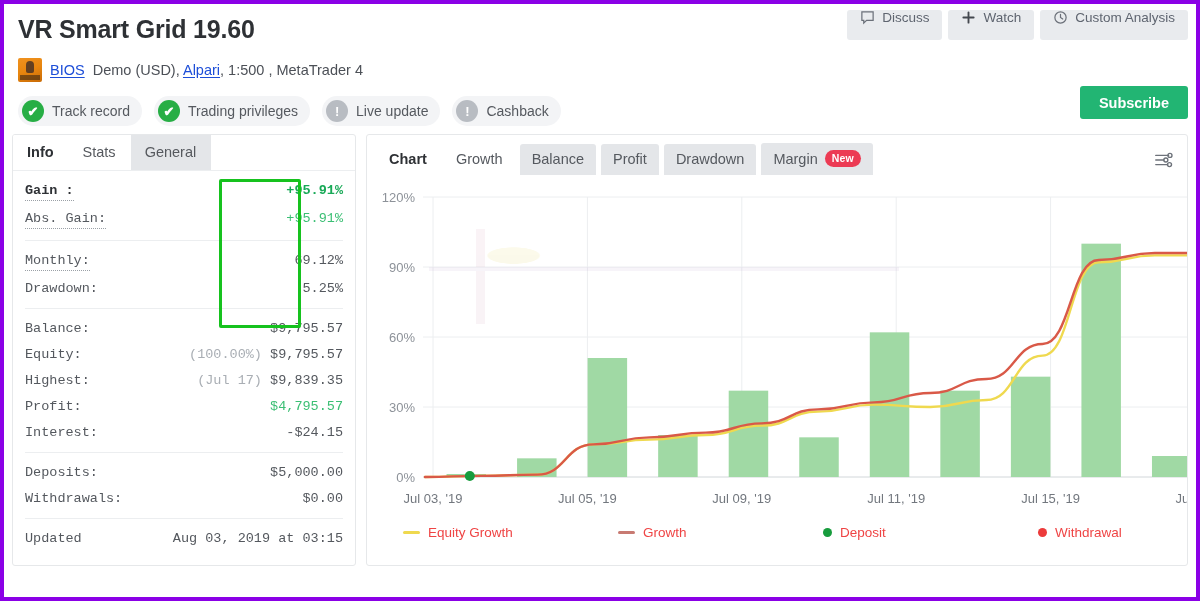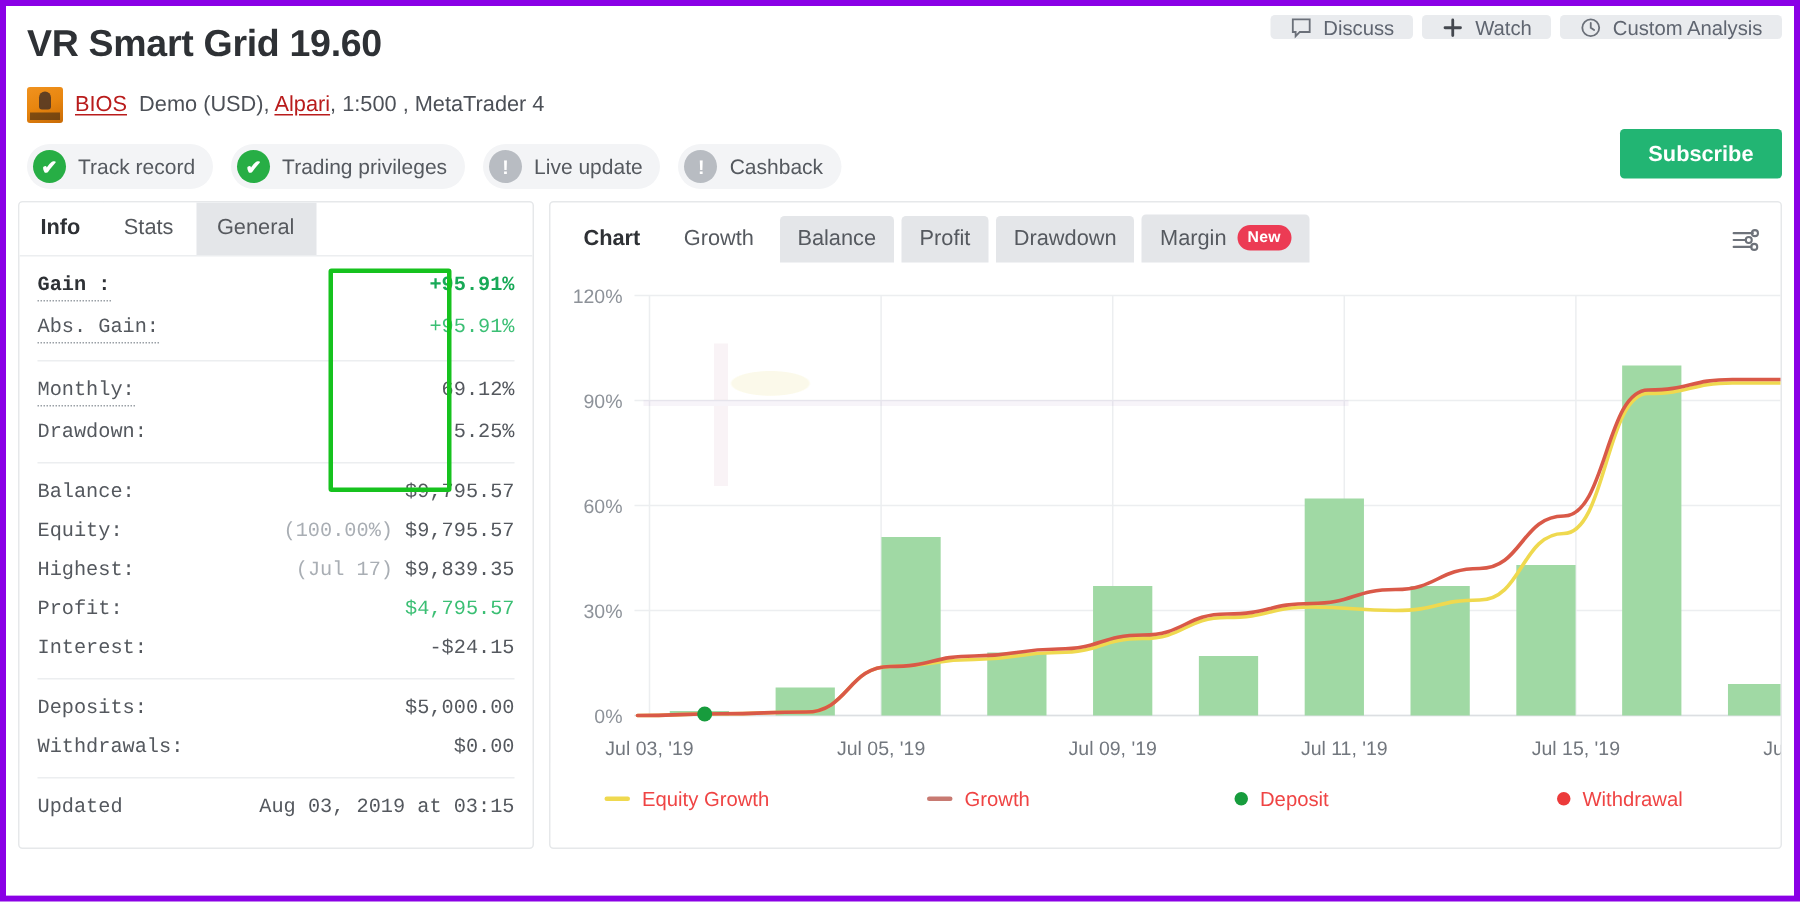"Discuss" .hbtn { align-items: flex-end -> flex-start; height: 16px -> 30px }
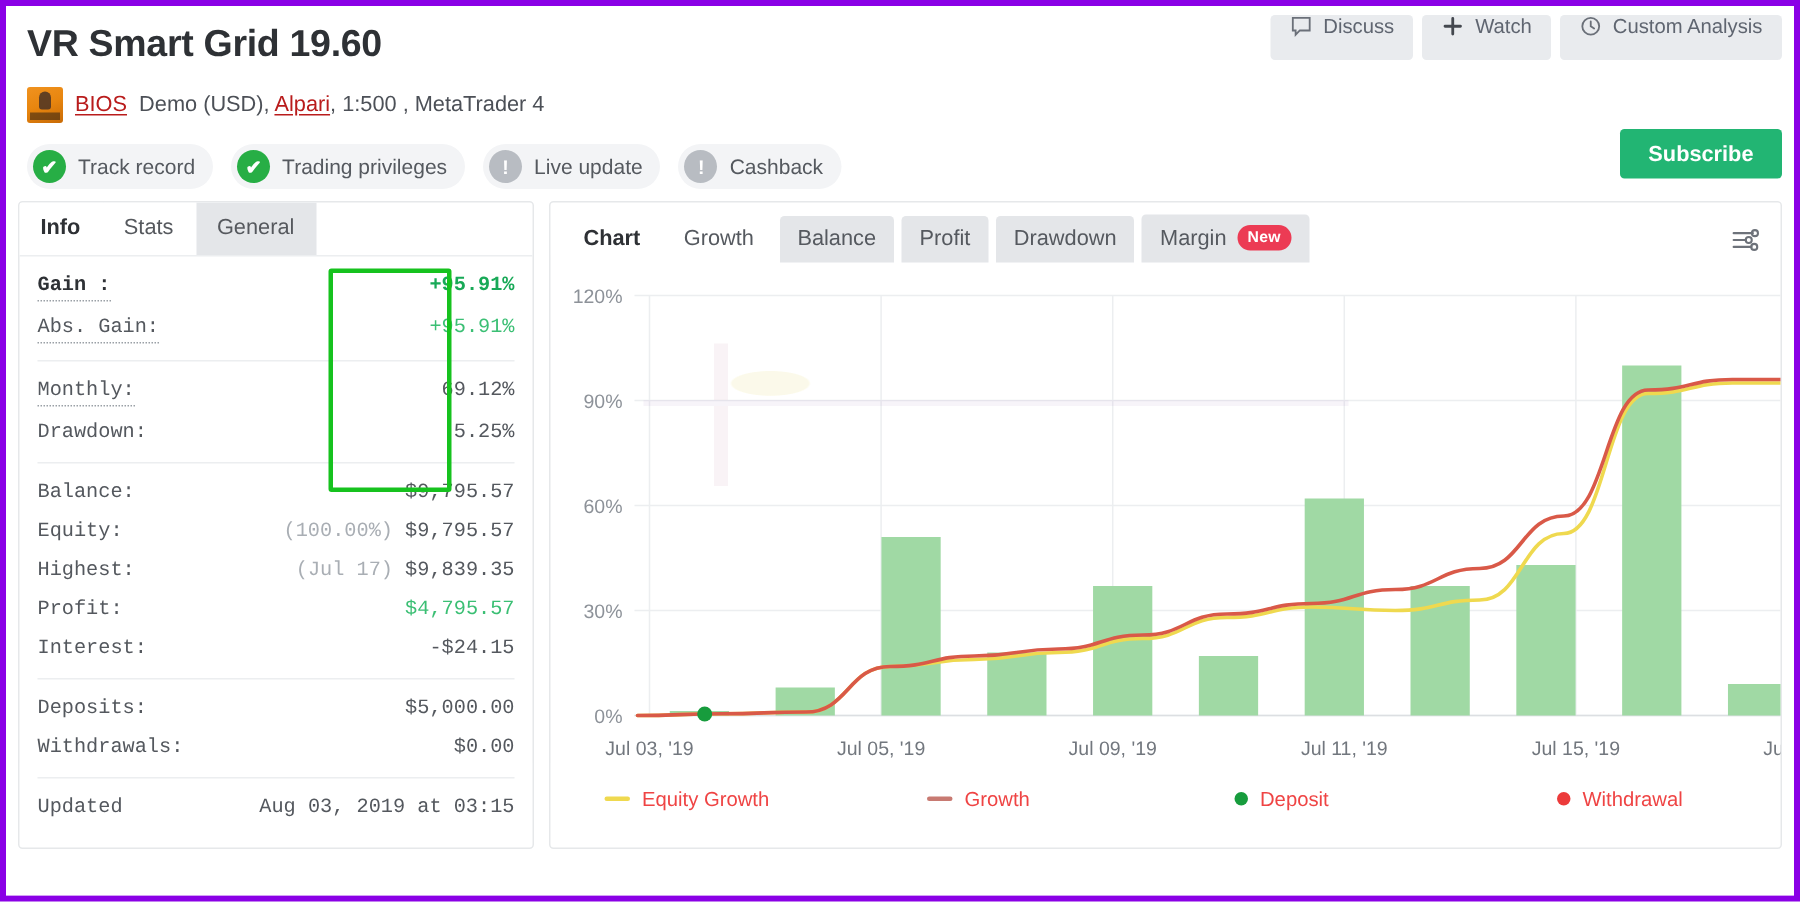"BIOS" .broker-txt a { color: #b91c1c -> #1d4ed8 }
